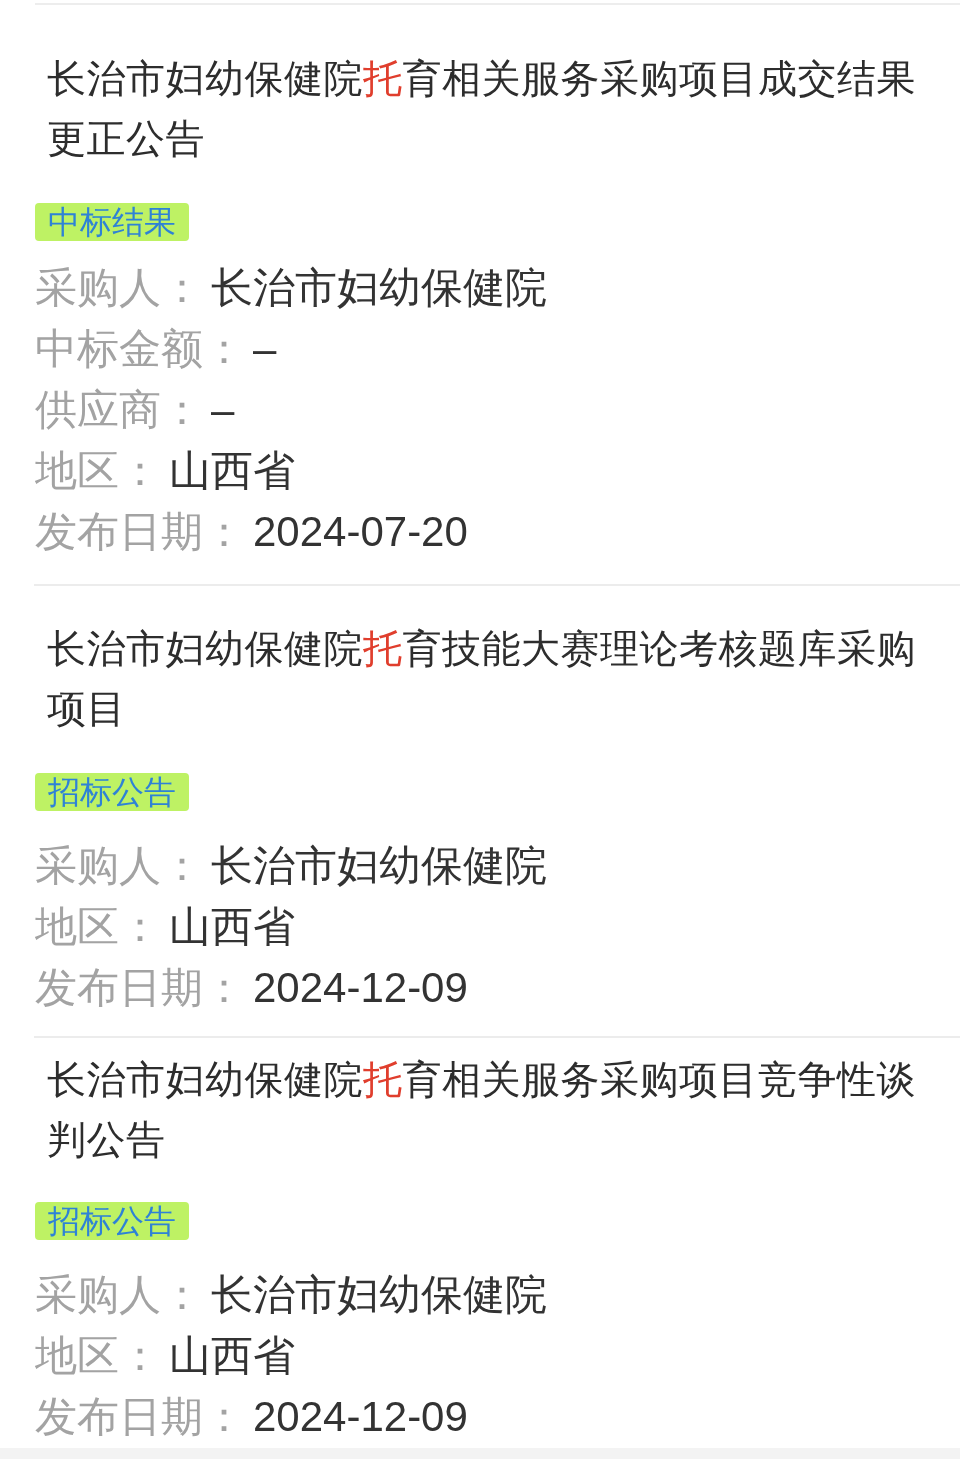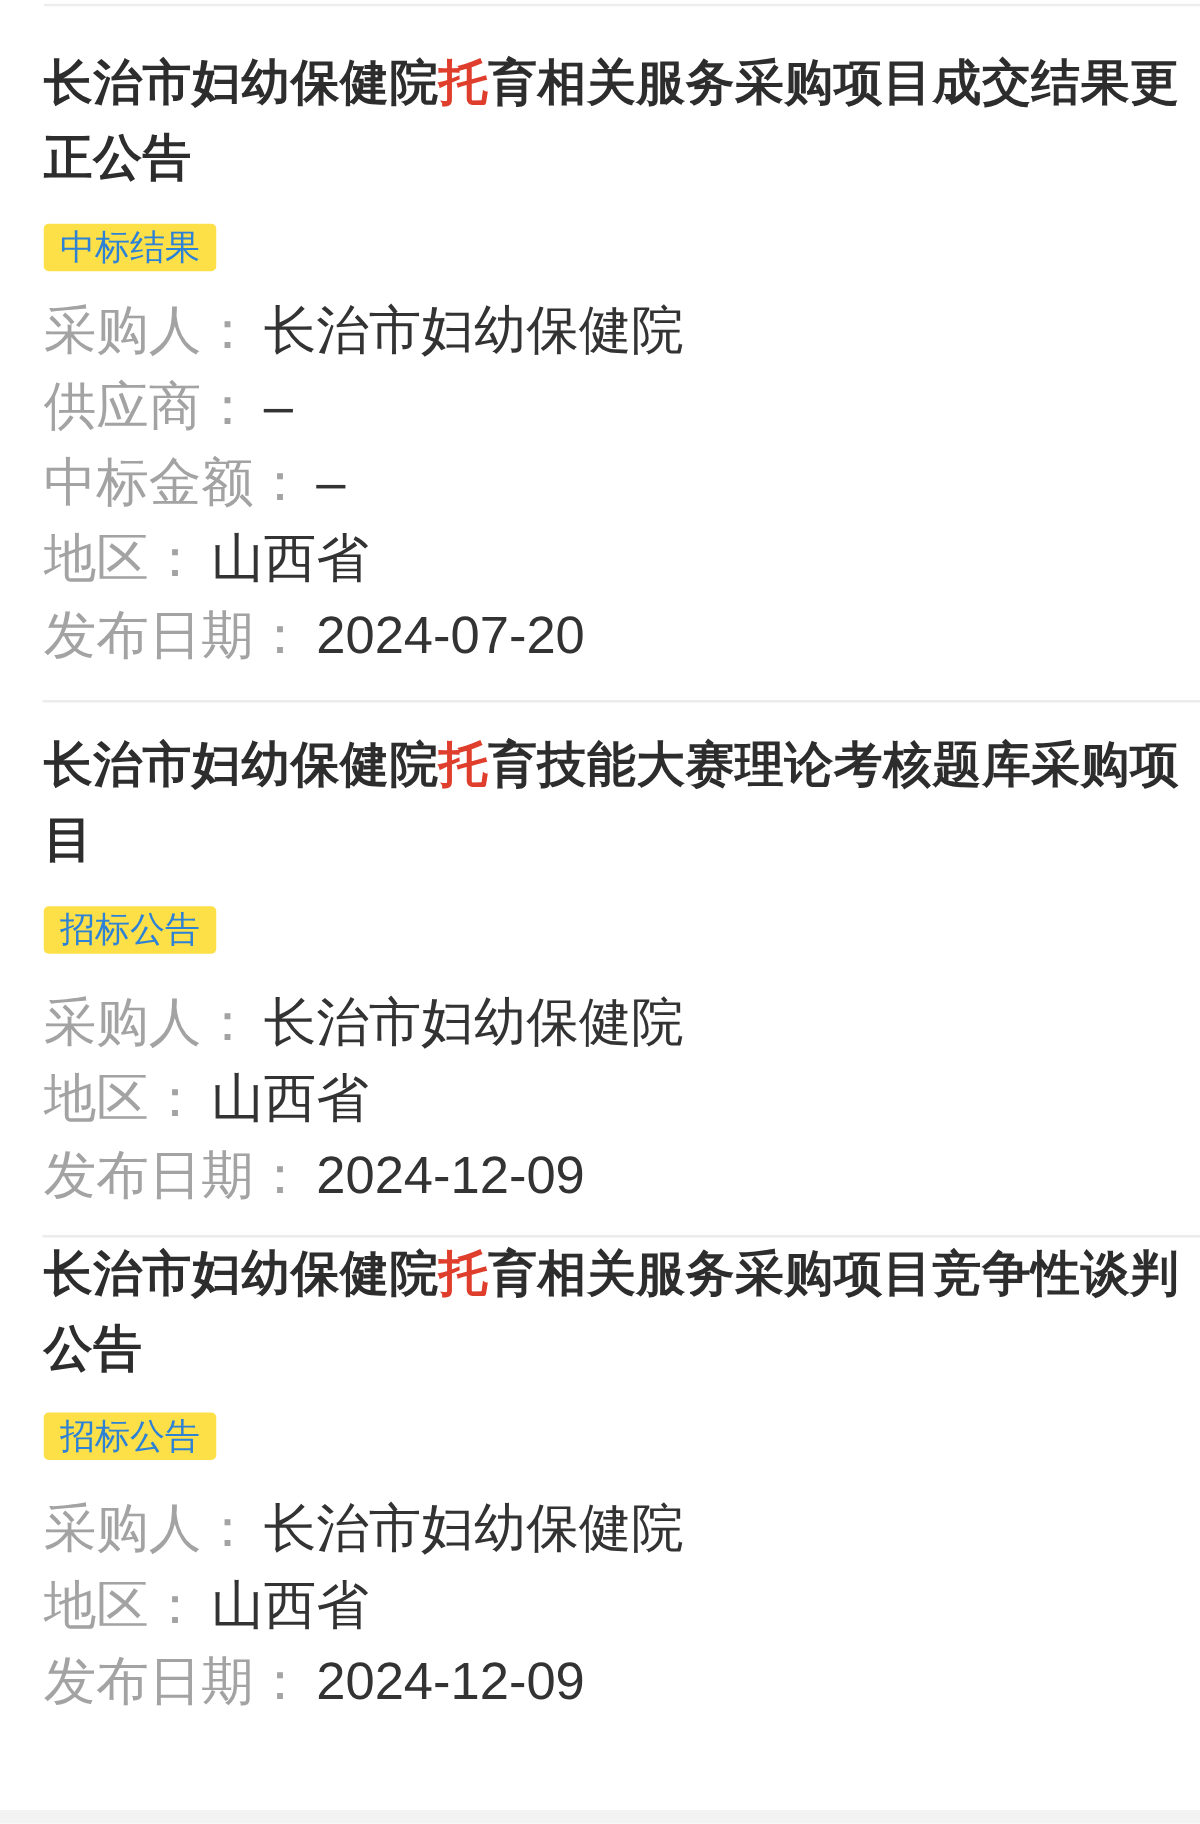"长治市妇幼保健院托育相关服务采购项目成交结果更正公告" .card .title { font-weight: 700 -> 400; margin: 0 -> 12px }
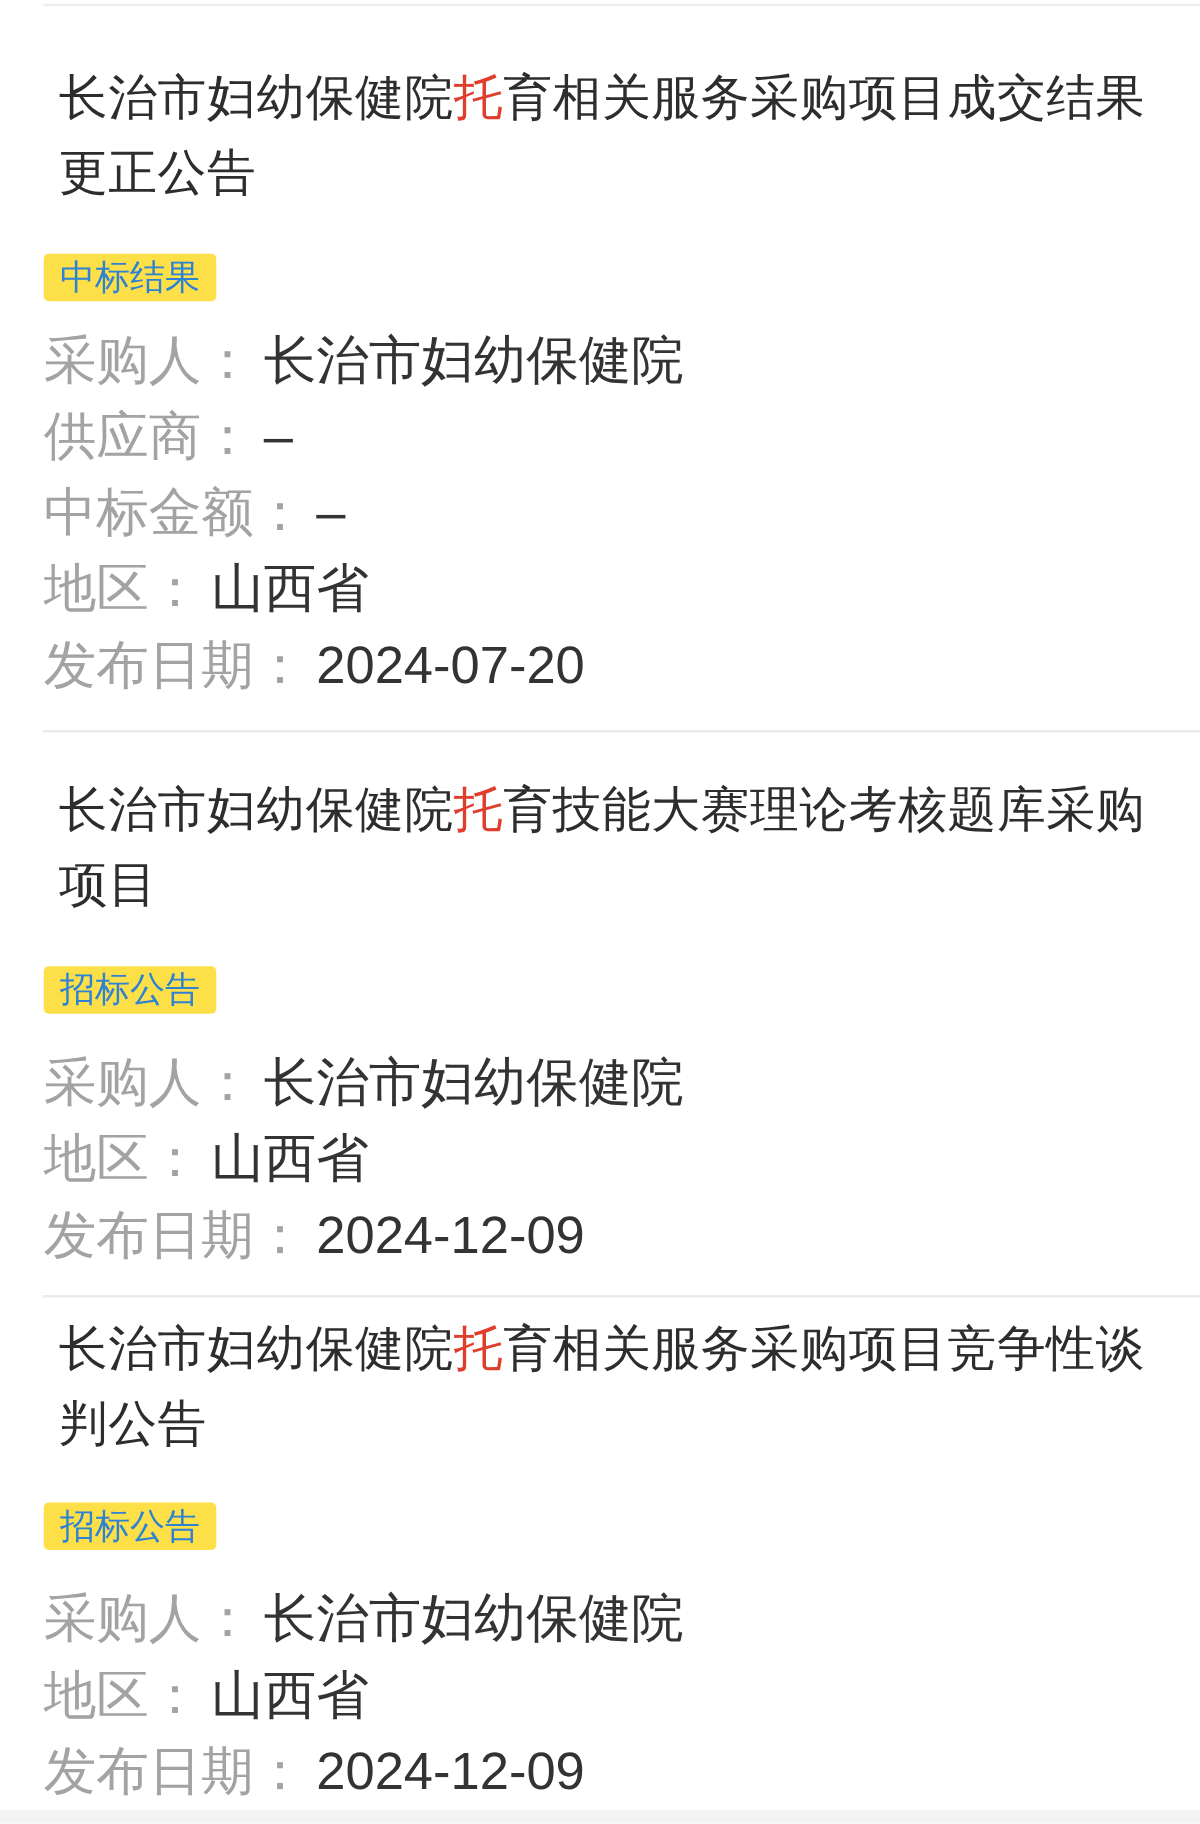"中标结果" .badge { background: #fde047 -> #bef264; font-size: 28px -> 32px }
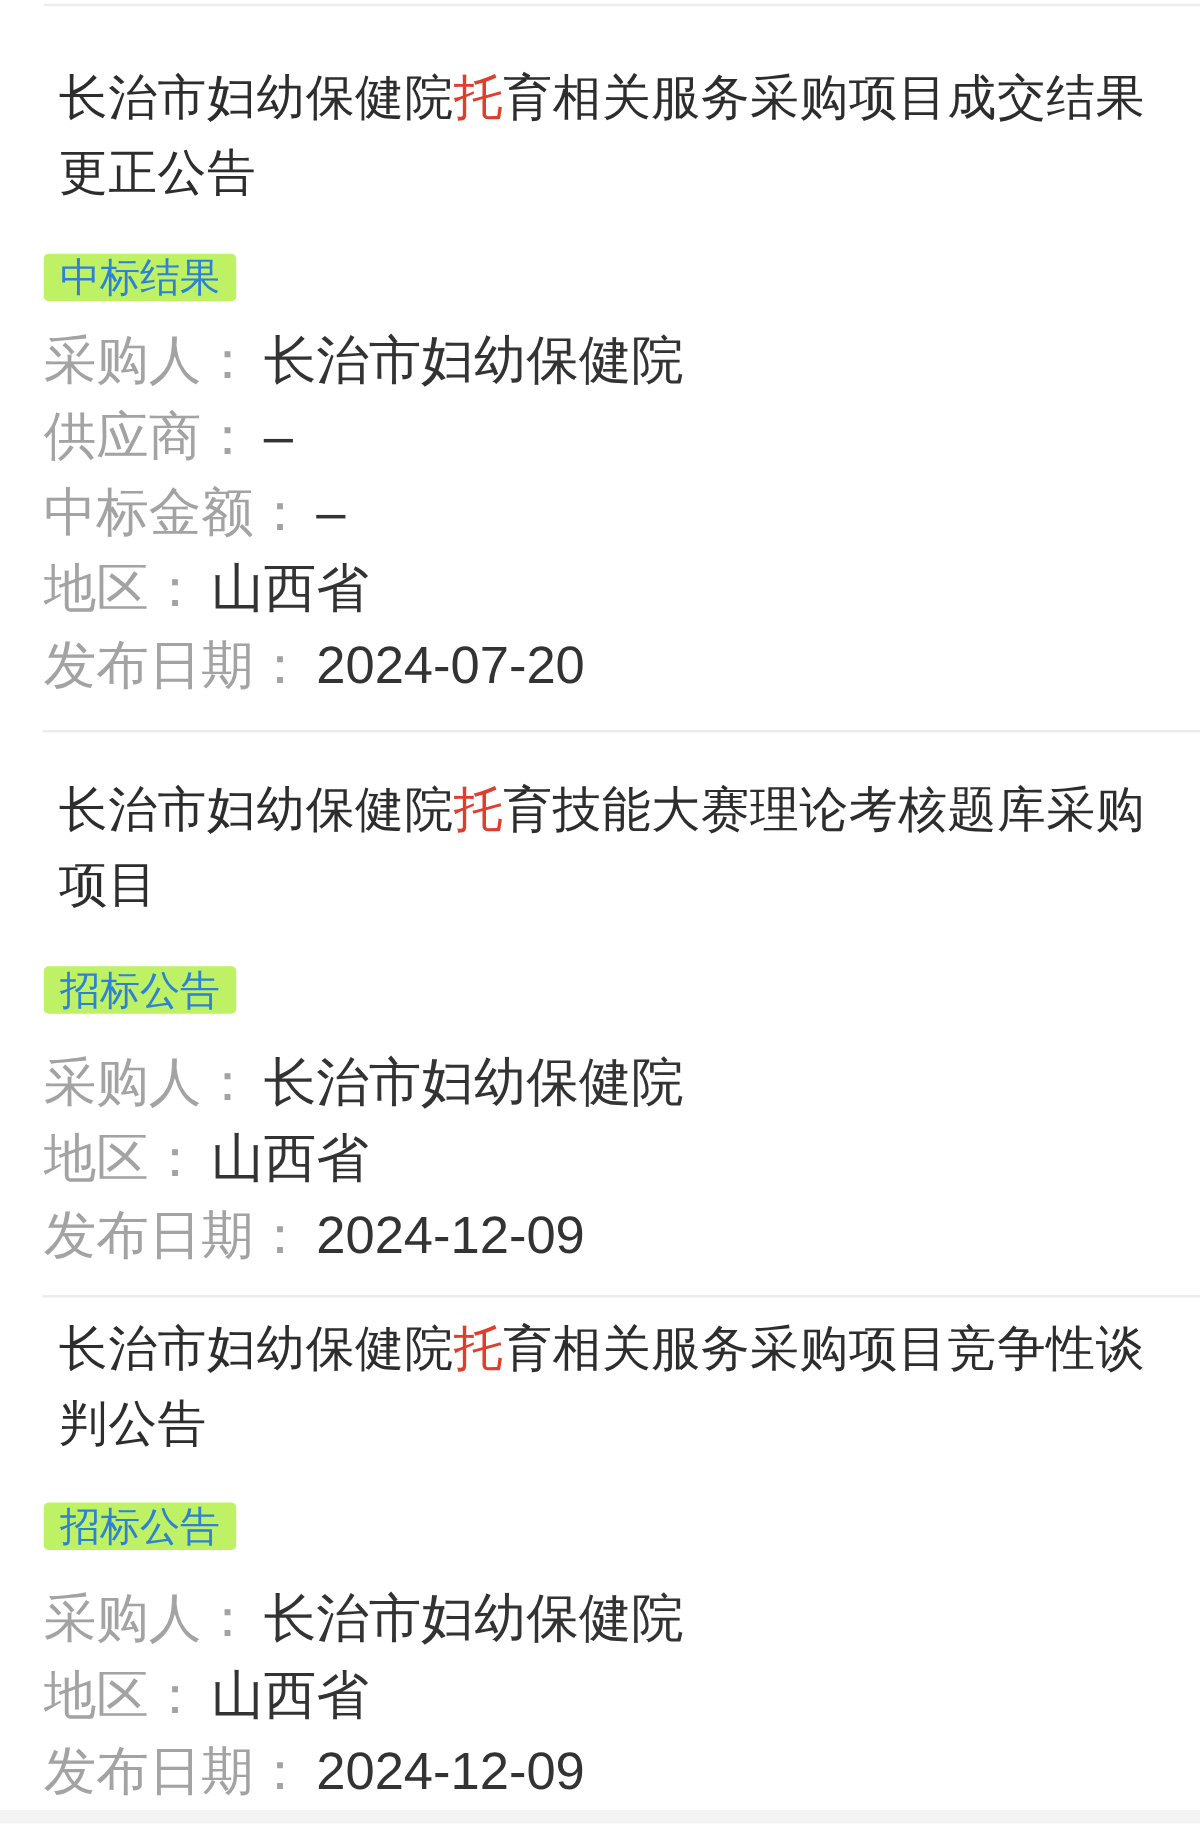"供应商： –" div.row { order: before "中标金额： –" -> after "中标金额： –" }
